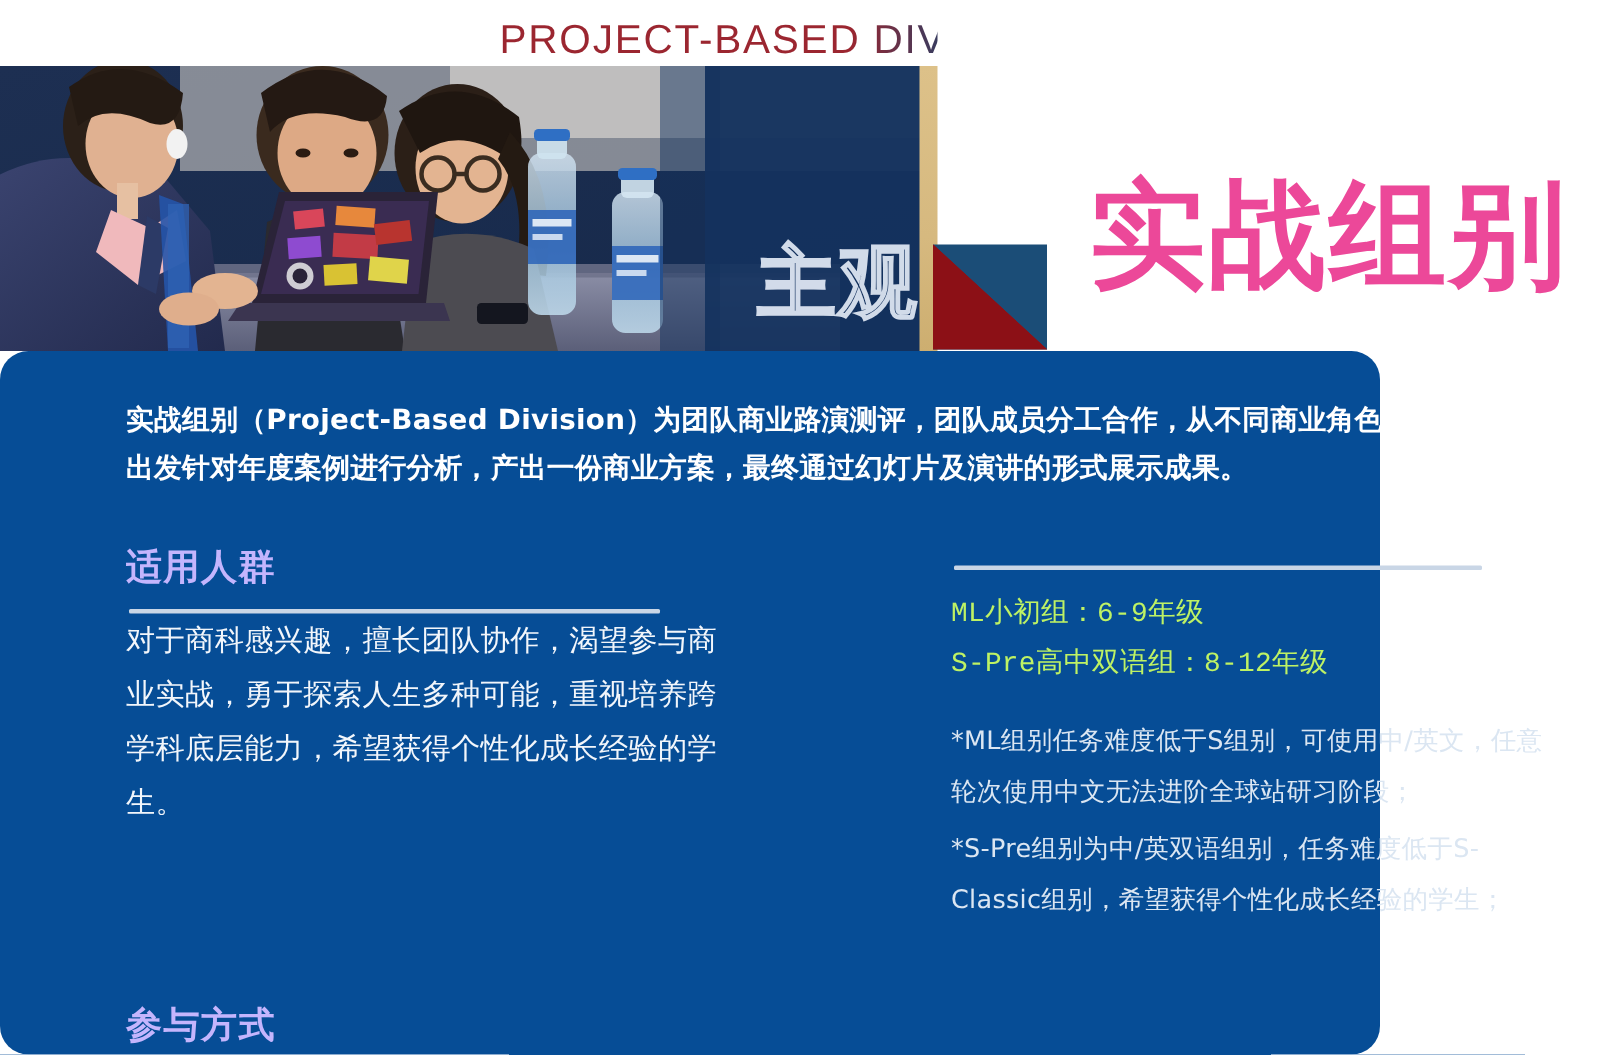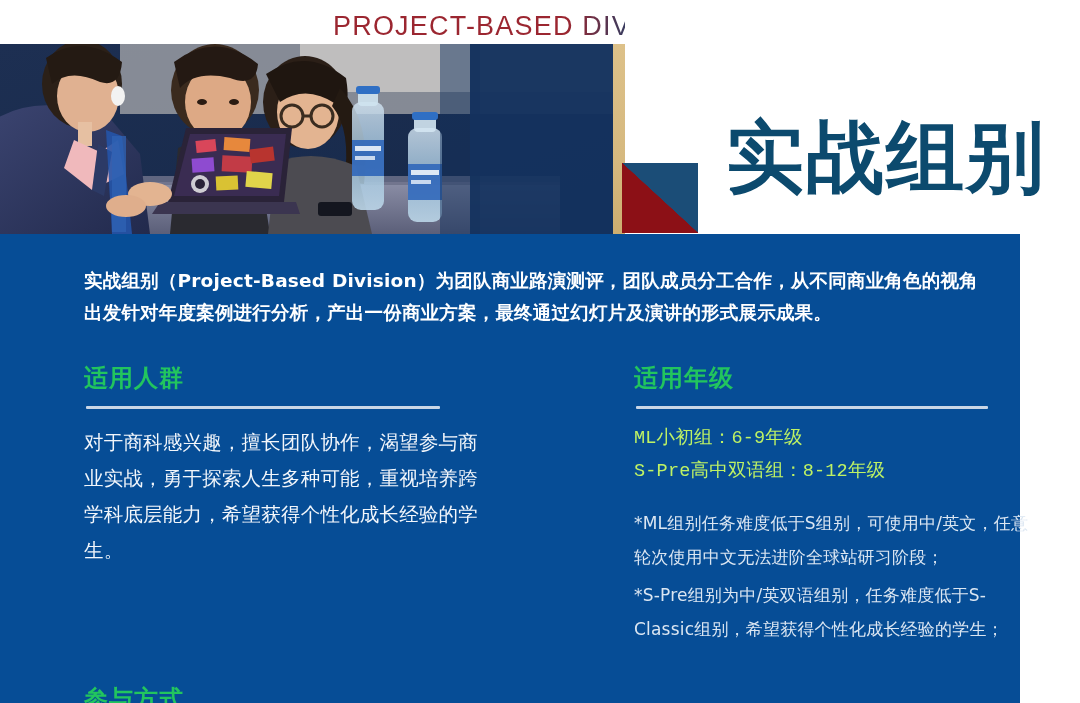"主观" div.subjective { html: none -> <div>主观</div> }
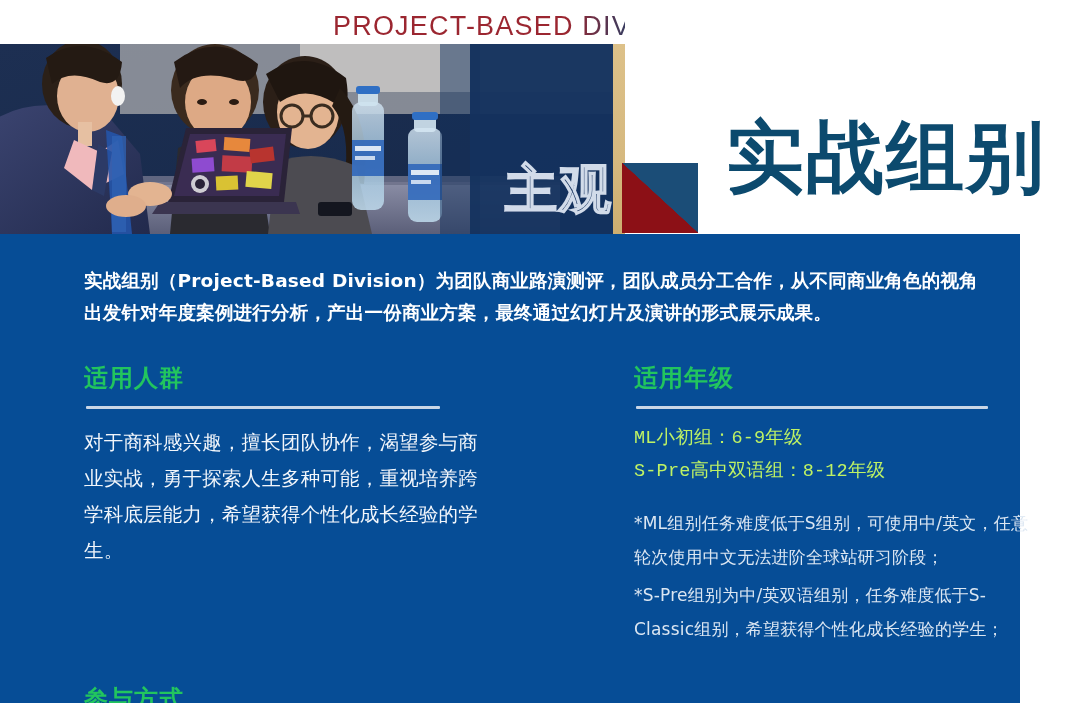"实战组别" .headline { color: #0c4a6e -> #ec4899 }
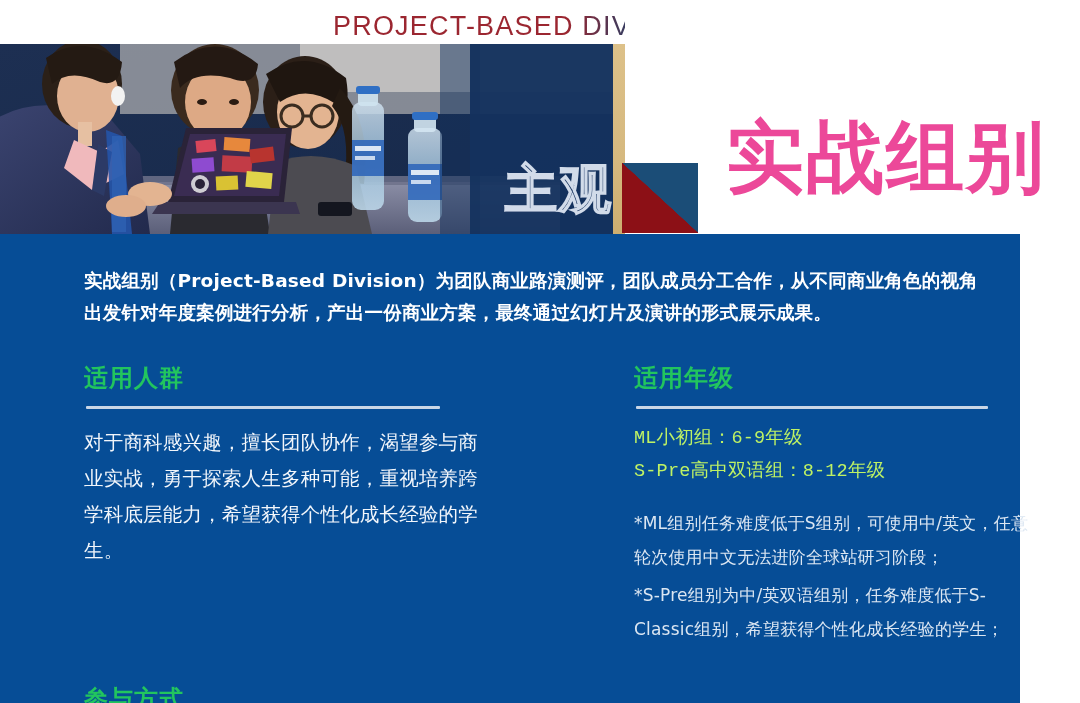"实战组别（Project-Based" .body-panel { border-radius: none -> 19px; width: 1020px -> 920px }
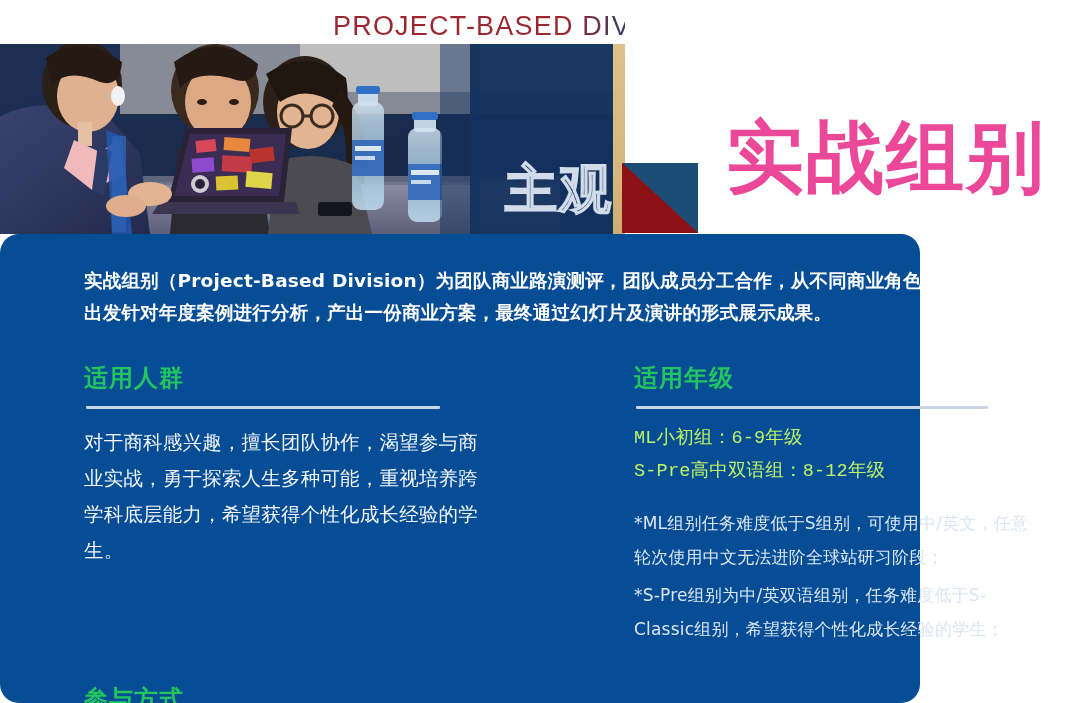"适用人群" .sec-title { color: #22c55e -> #c4b5fd }
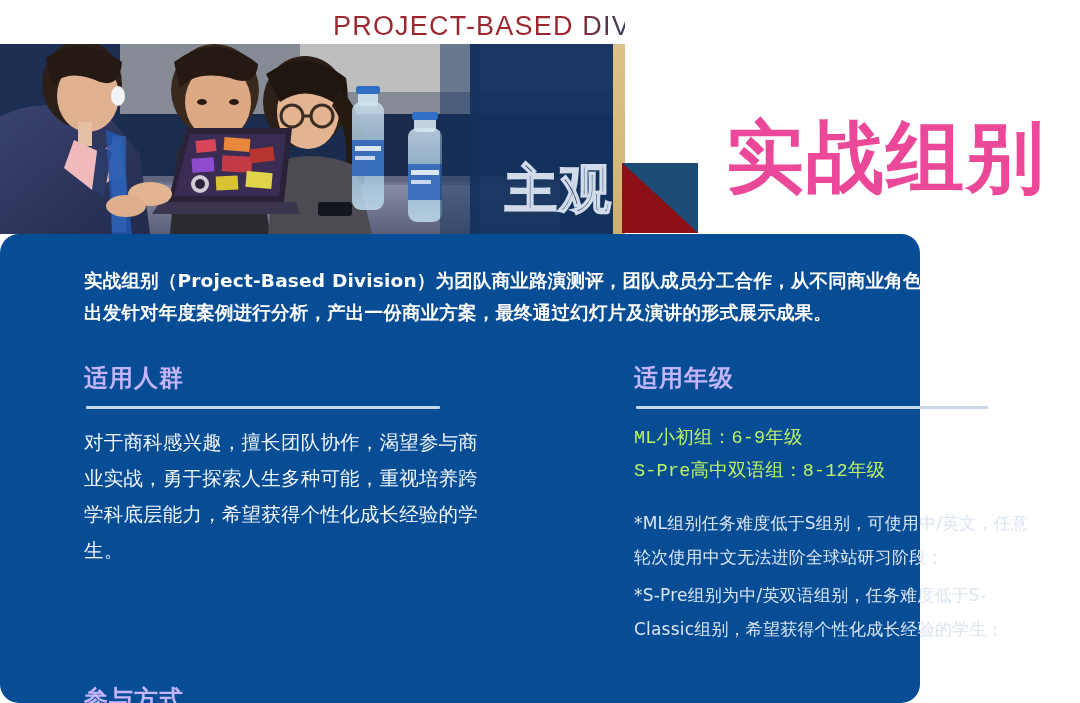"适用年级" div.sec-title { html: <div>适用年级</div> -> none }
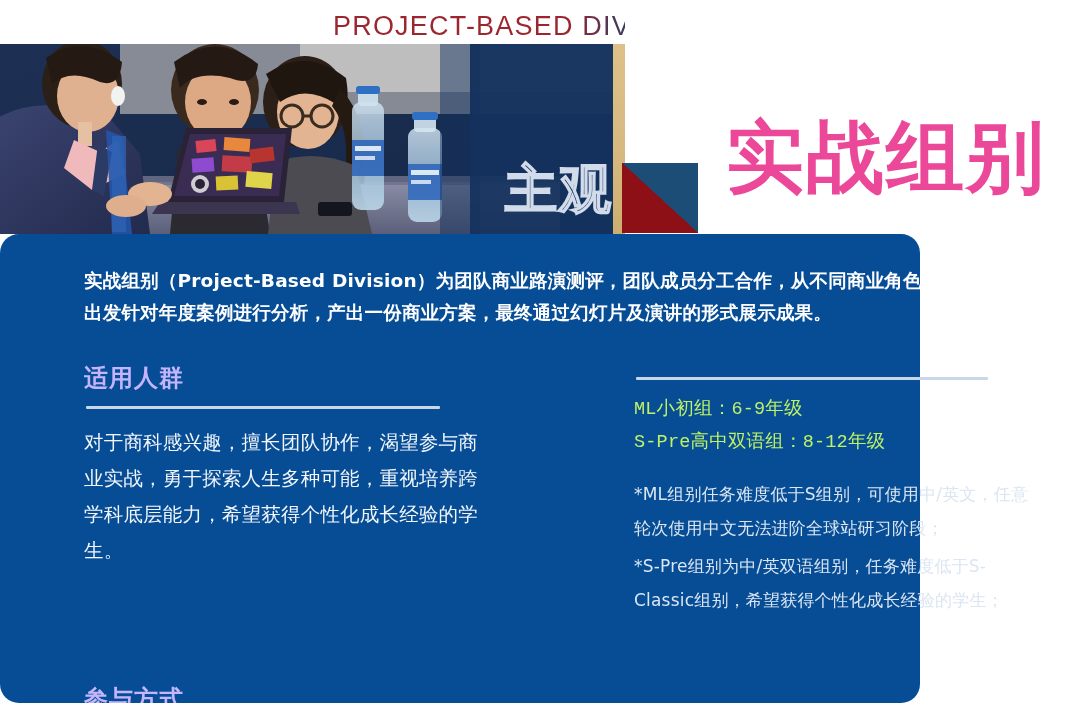"对于商科感兴趣，擅长团队协作，渴望参与商业实战，勇于探索人生多种可能，重视培养跨" .body-text { font-family: Liberation Serif, serif -> Liberation Sans, sans-serif; margin-top: 16px -> none }
